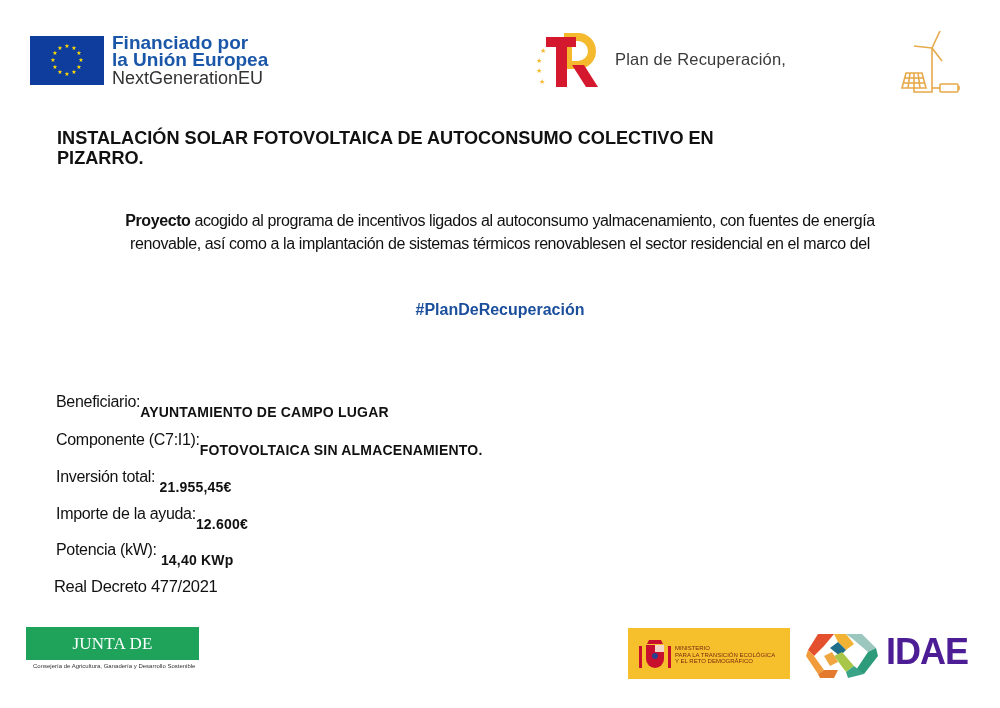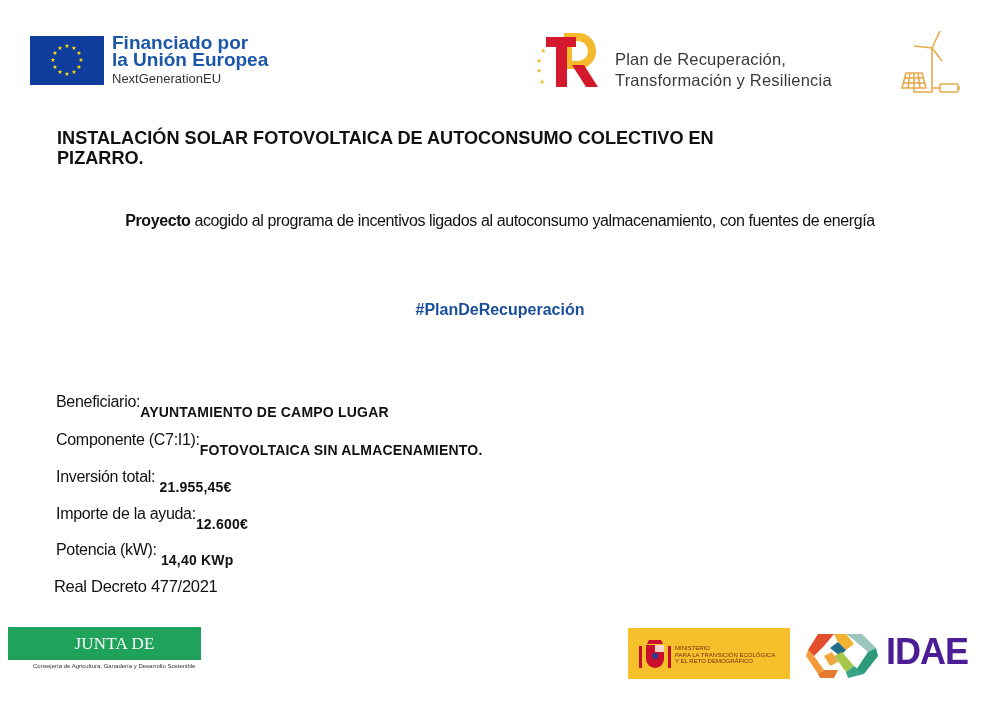"NextGenerationEU" .eu-l3 { font-size: 13px -> 18px }
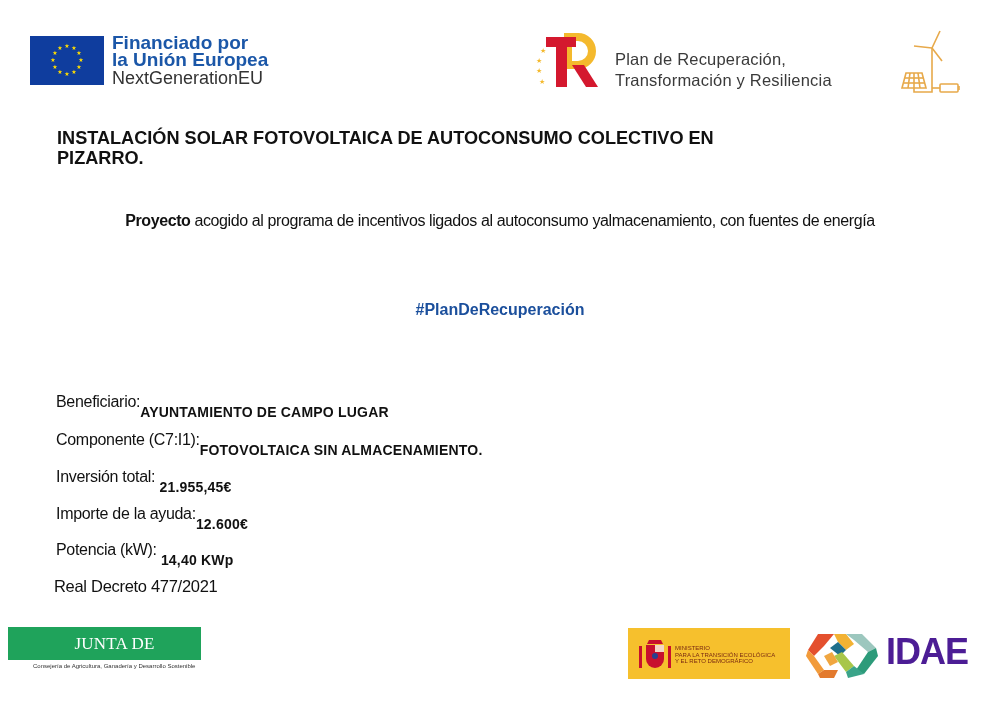"Transformación y Resiliencia" span { html: <span>Transformación y Resiliencia</span> -> none }
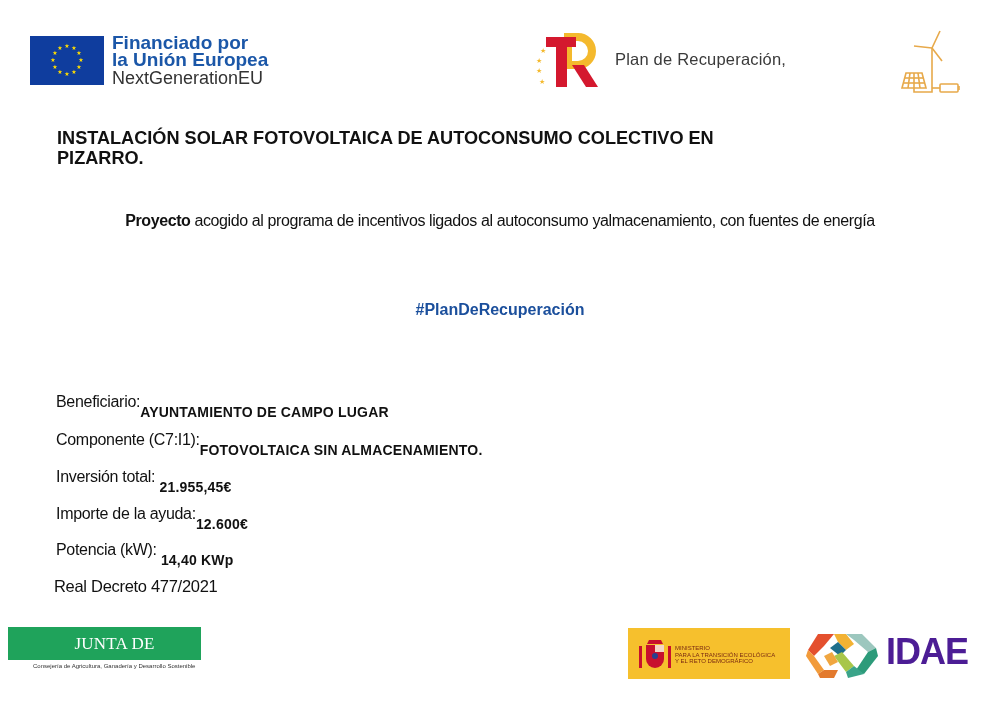"renovable, así como a la" span { html: none -> <span>renovable, así como a la implantación de sistemas térmicos renovablesen el sector residencial en el marco del</span> }
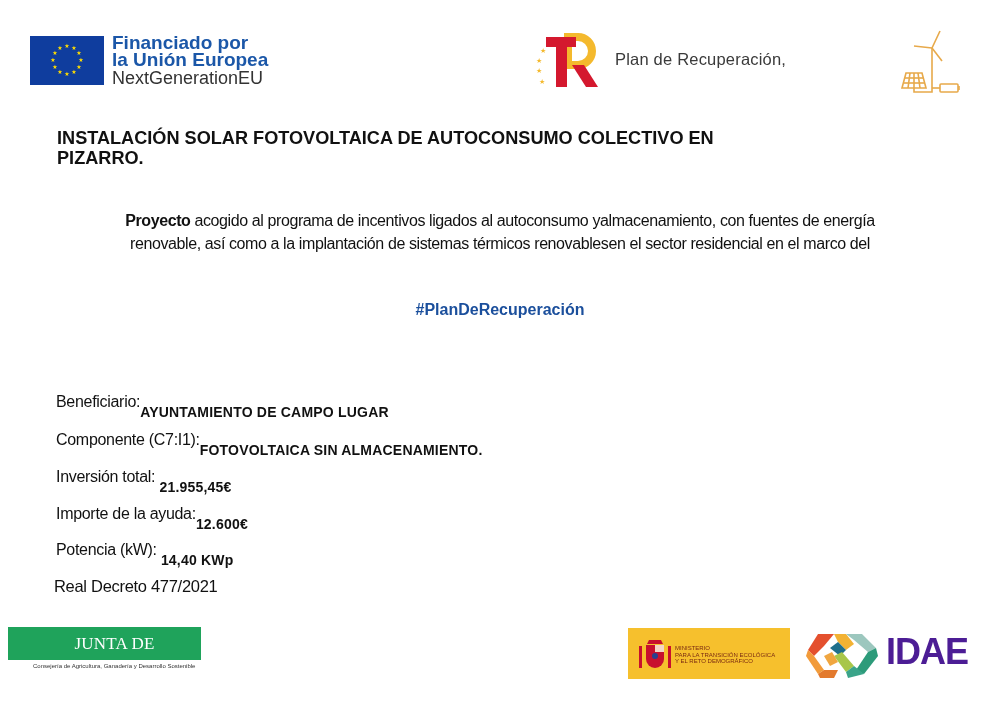"JUNTA DE EXTREMADURA" .junta-box { left: 8px -> 26px; padding-left: 20px -> none }
